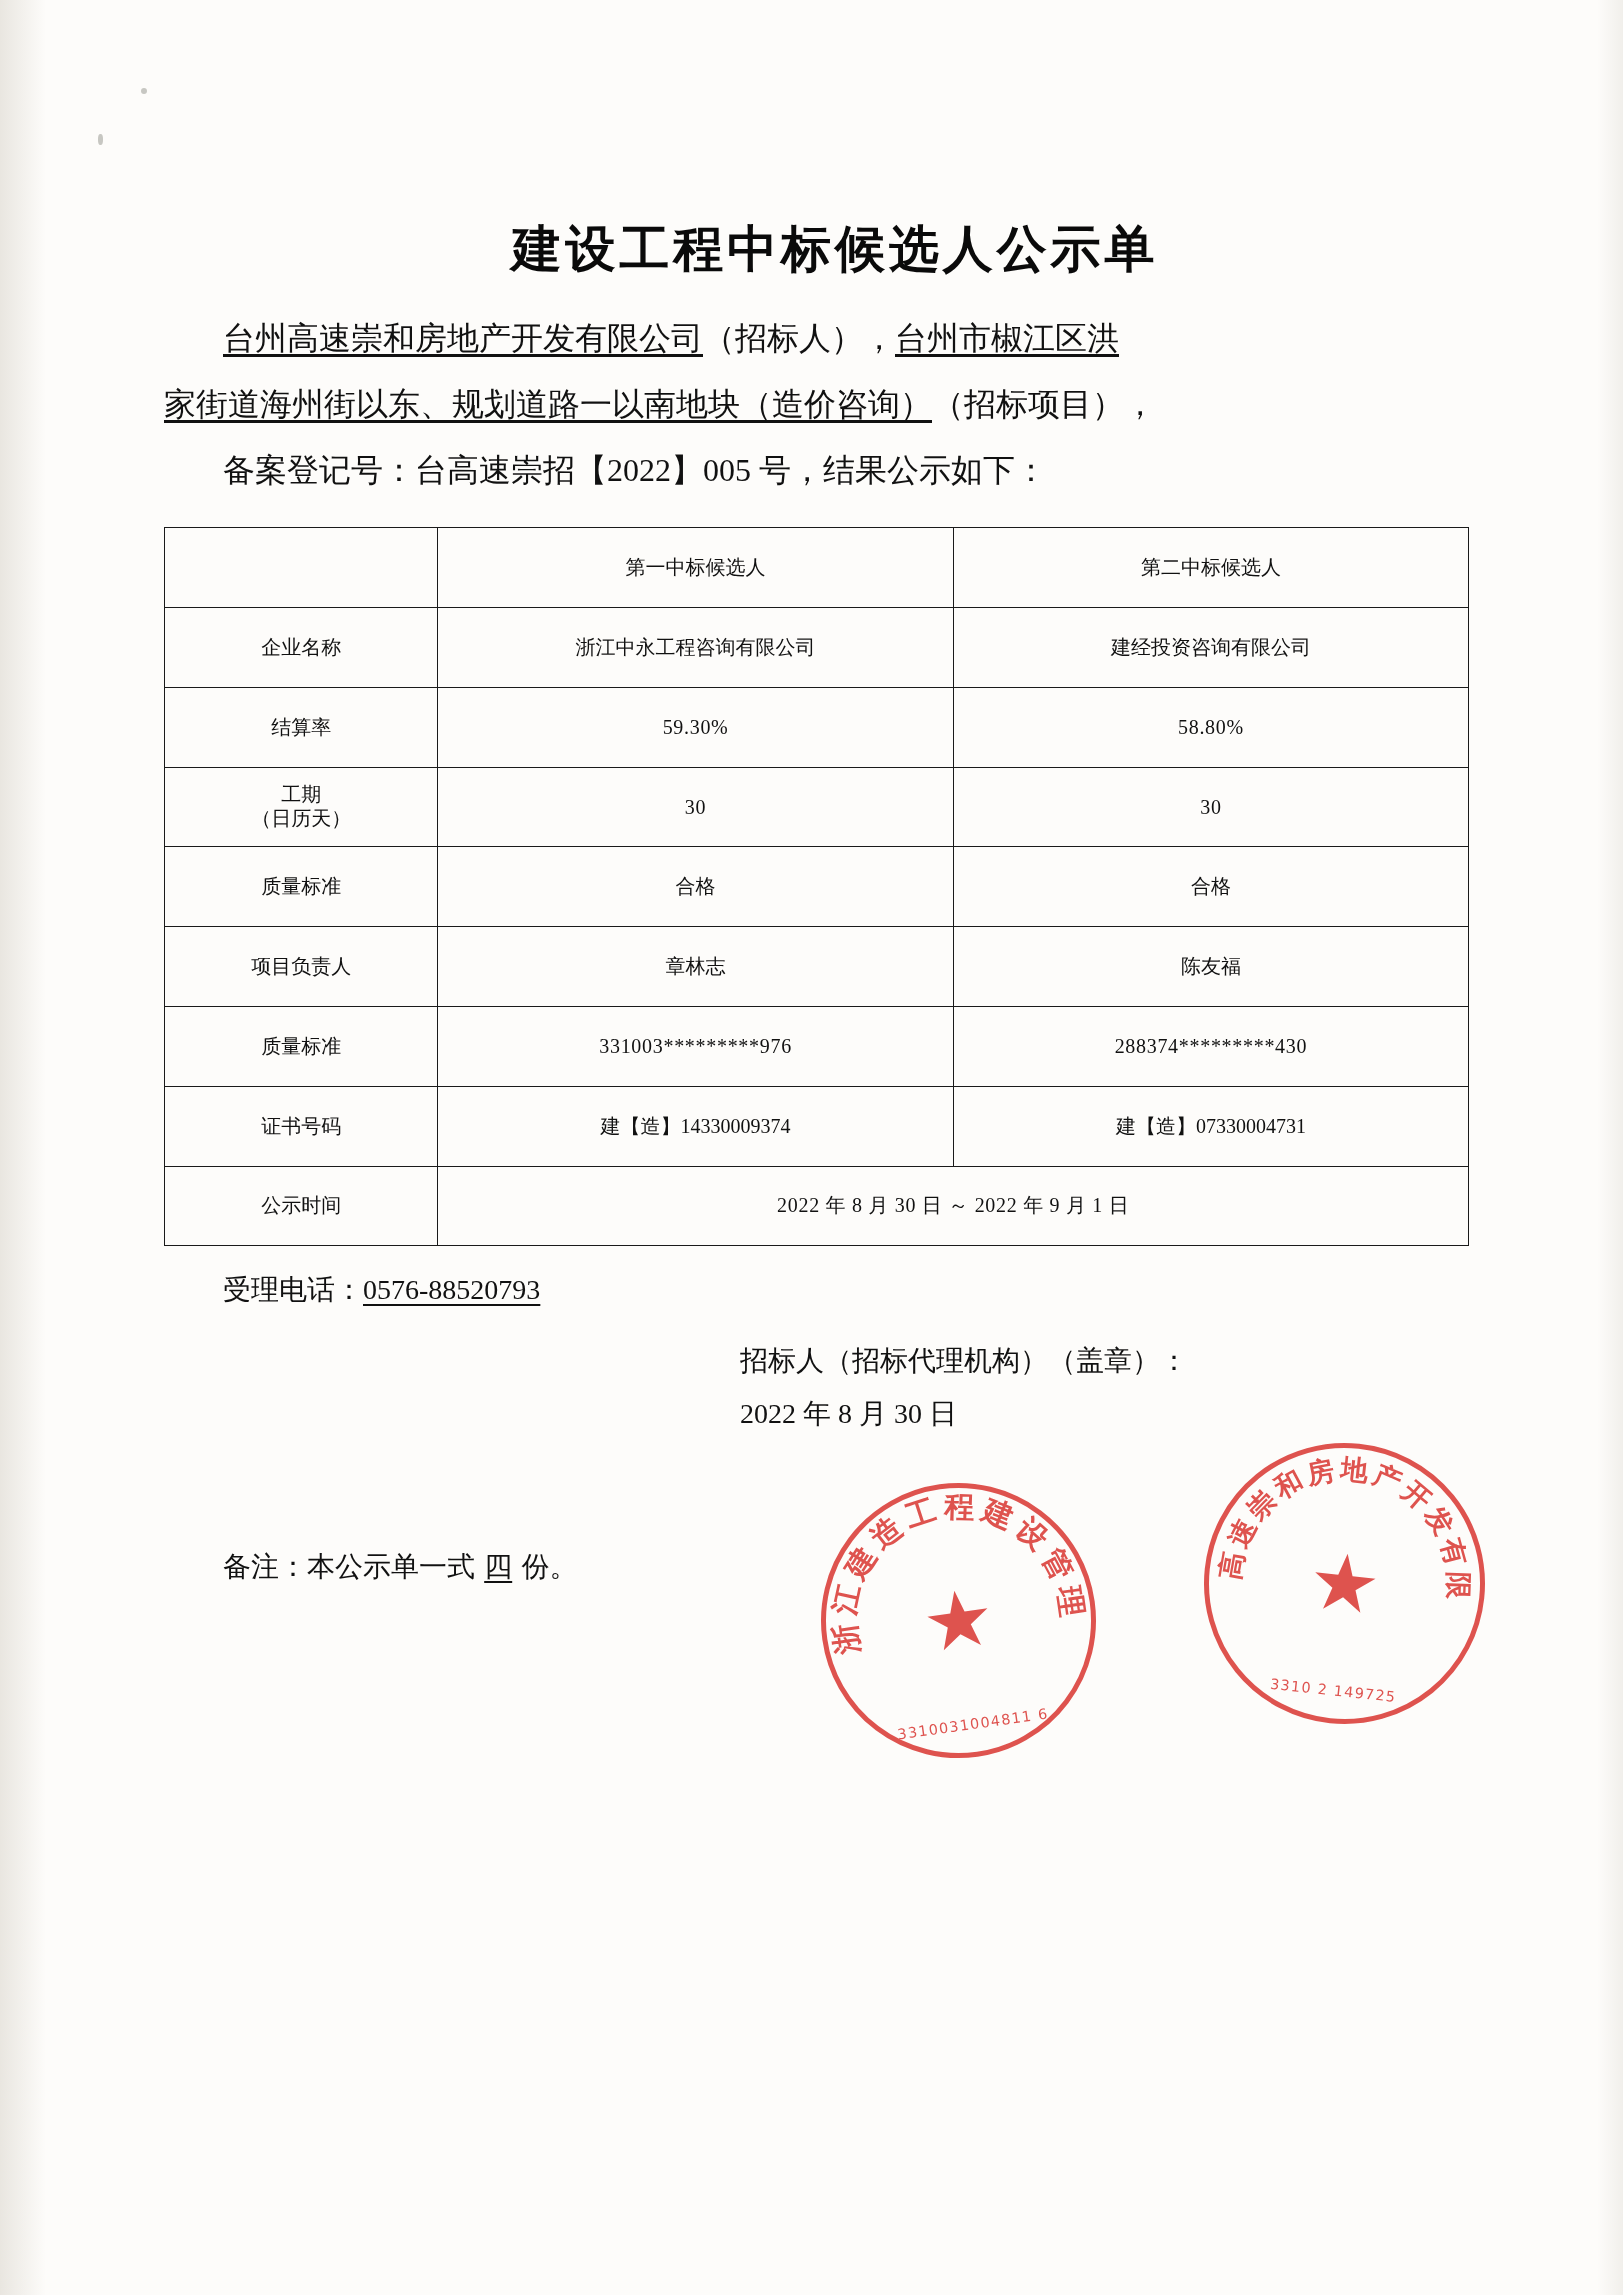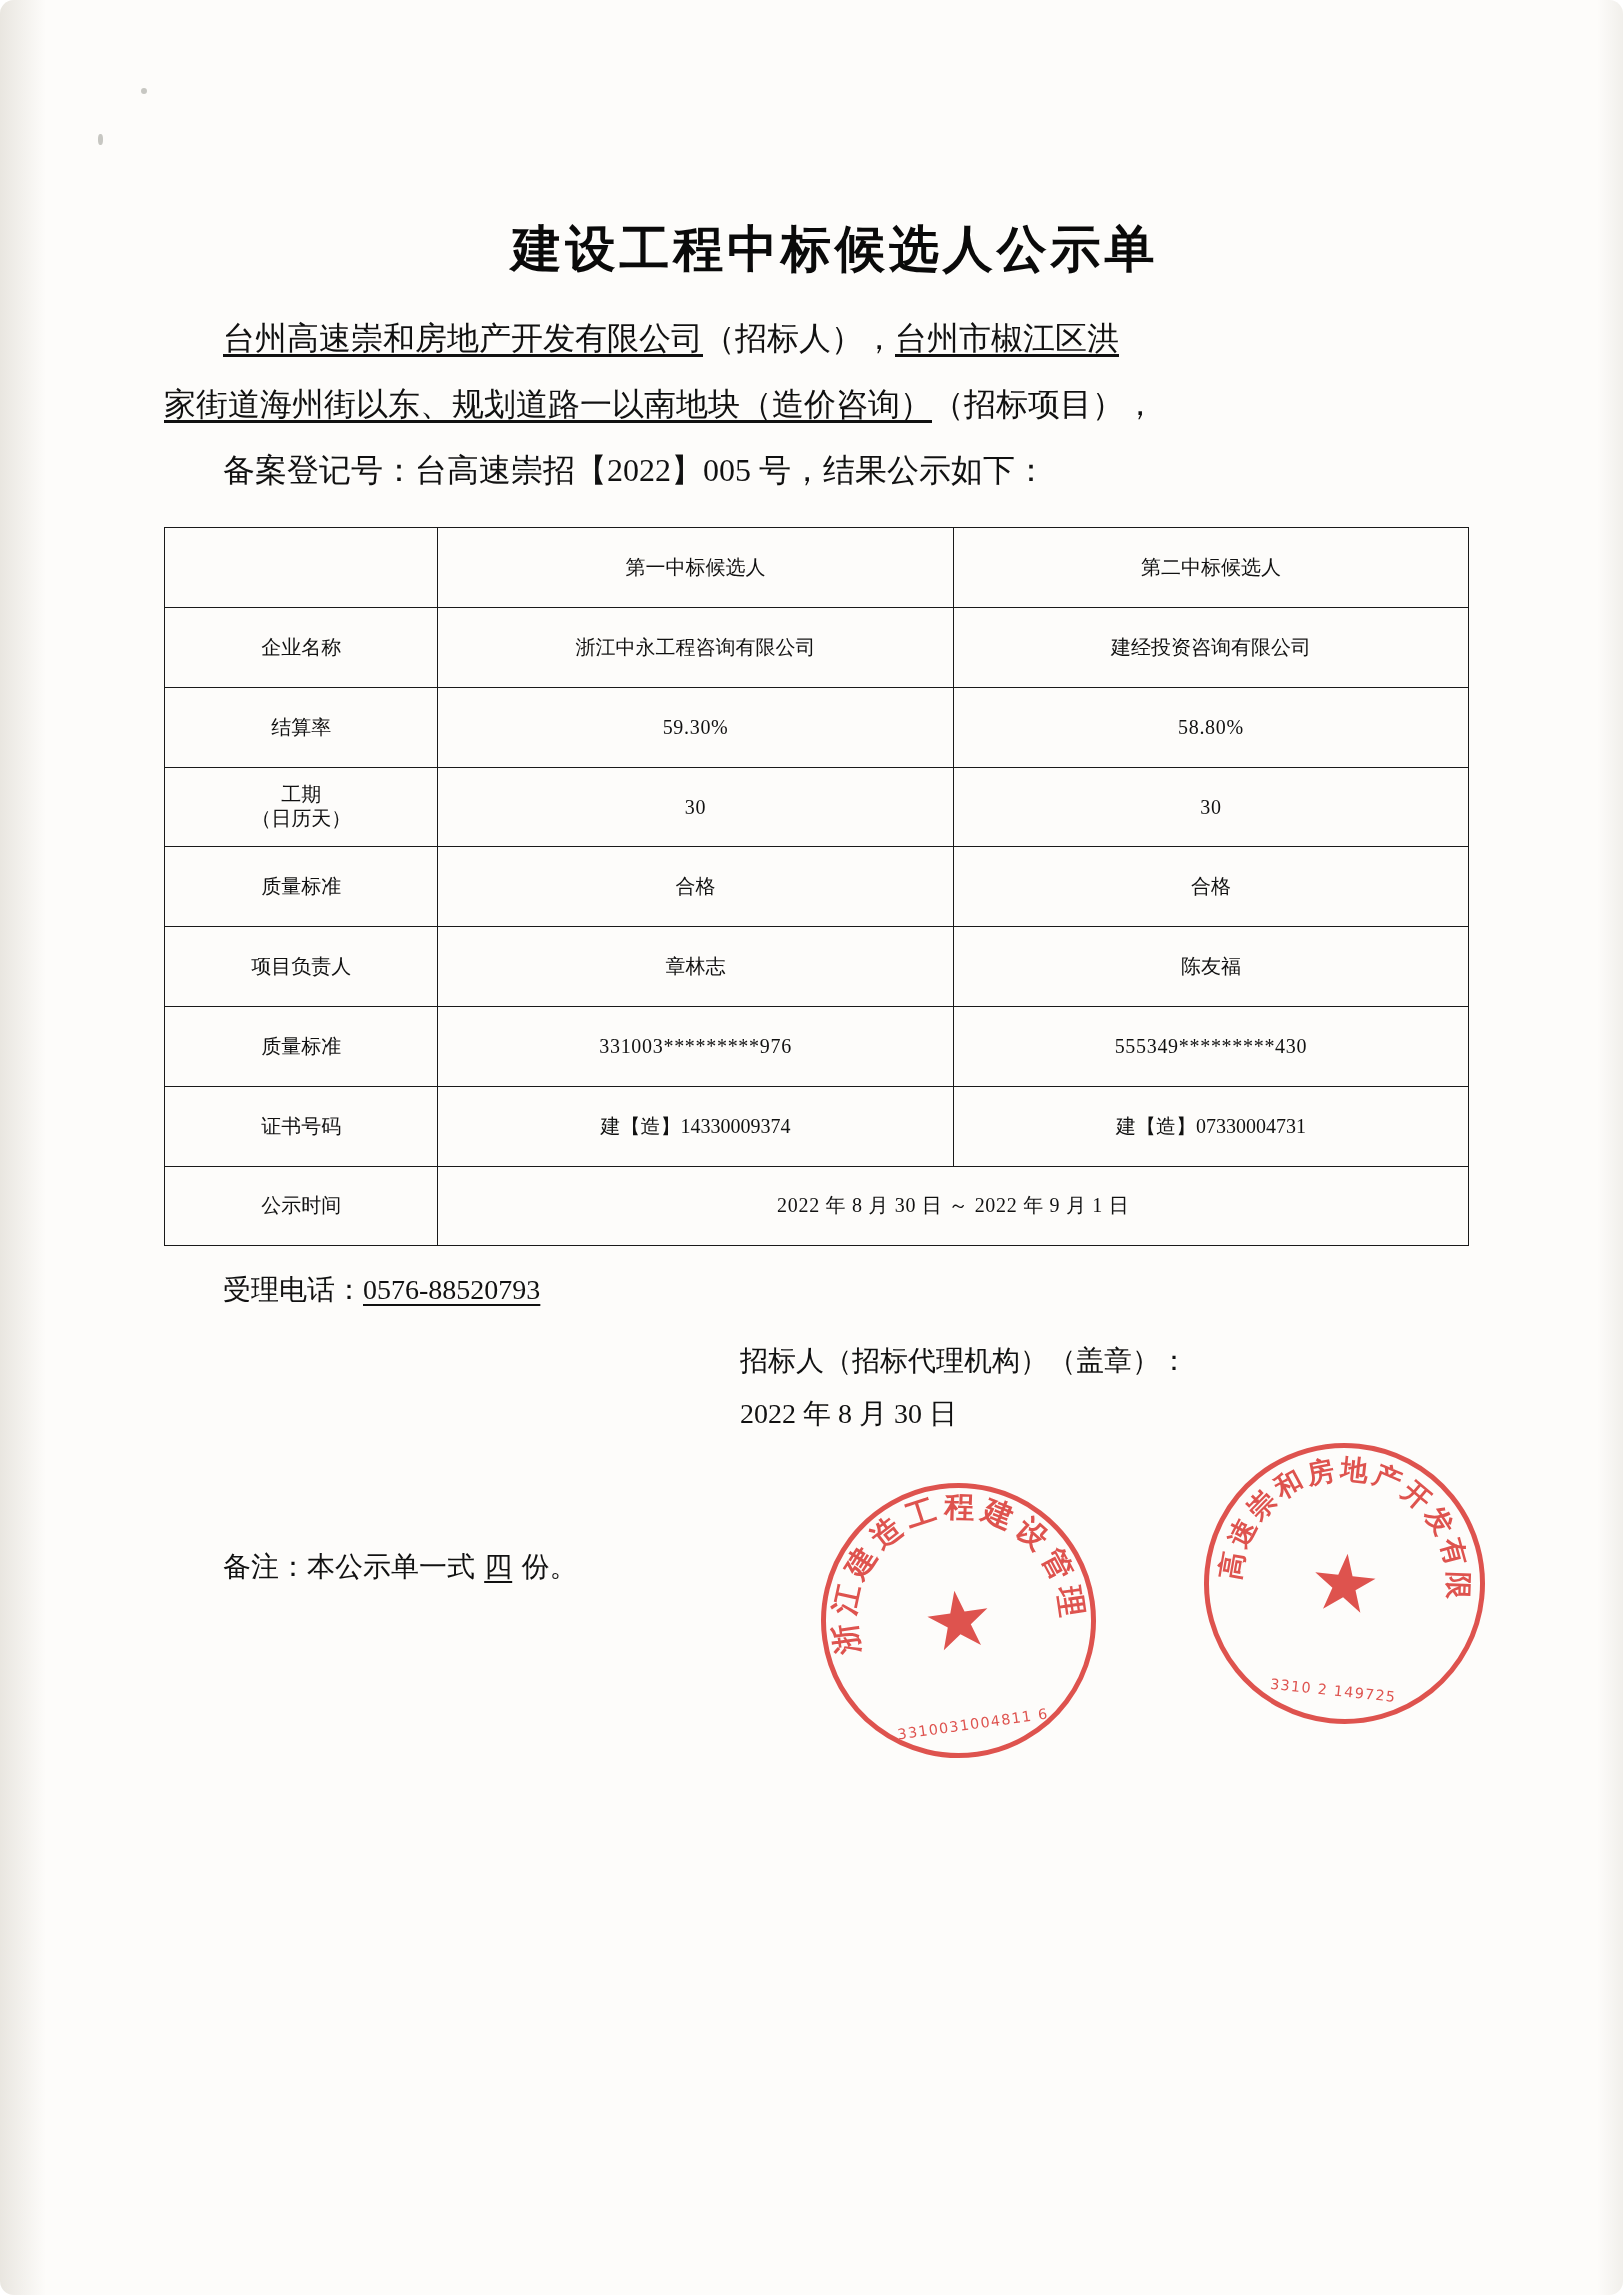"建设工程中标候选人公示单" #page { border-radius: 14px -> none }
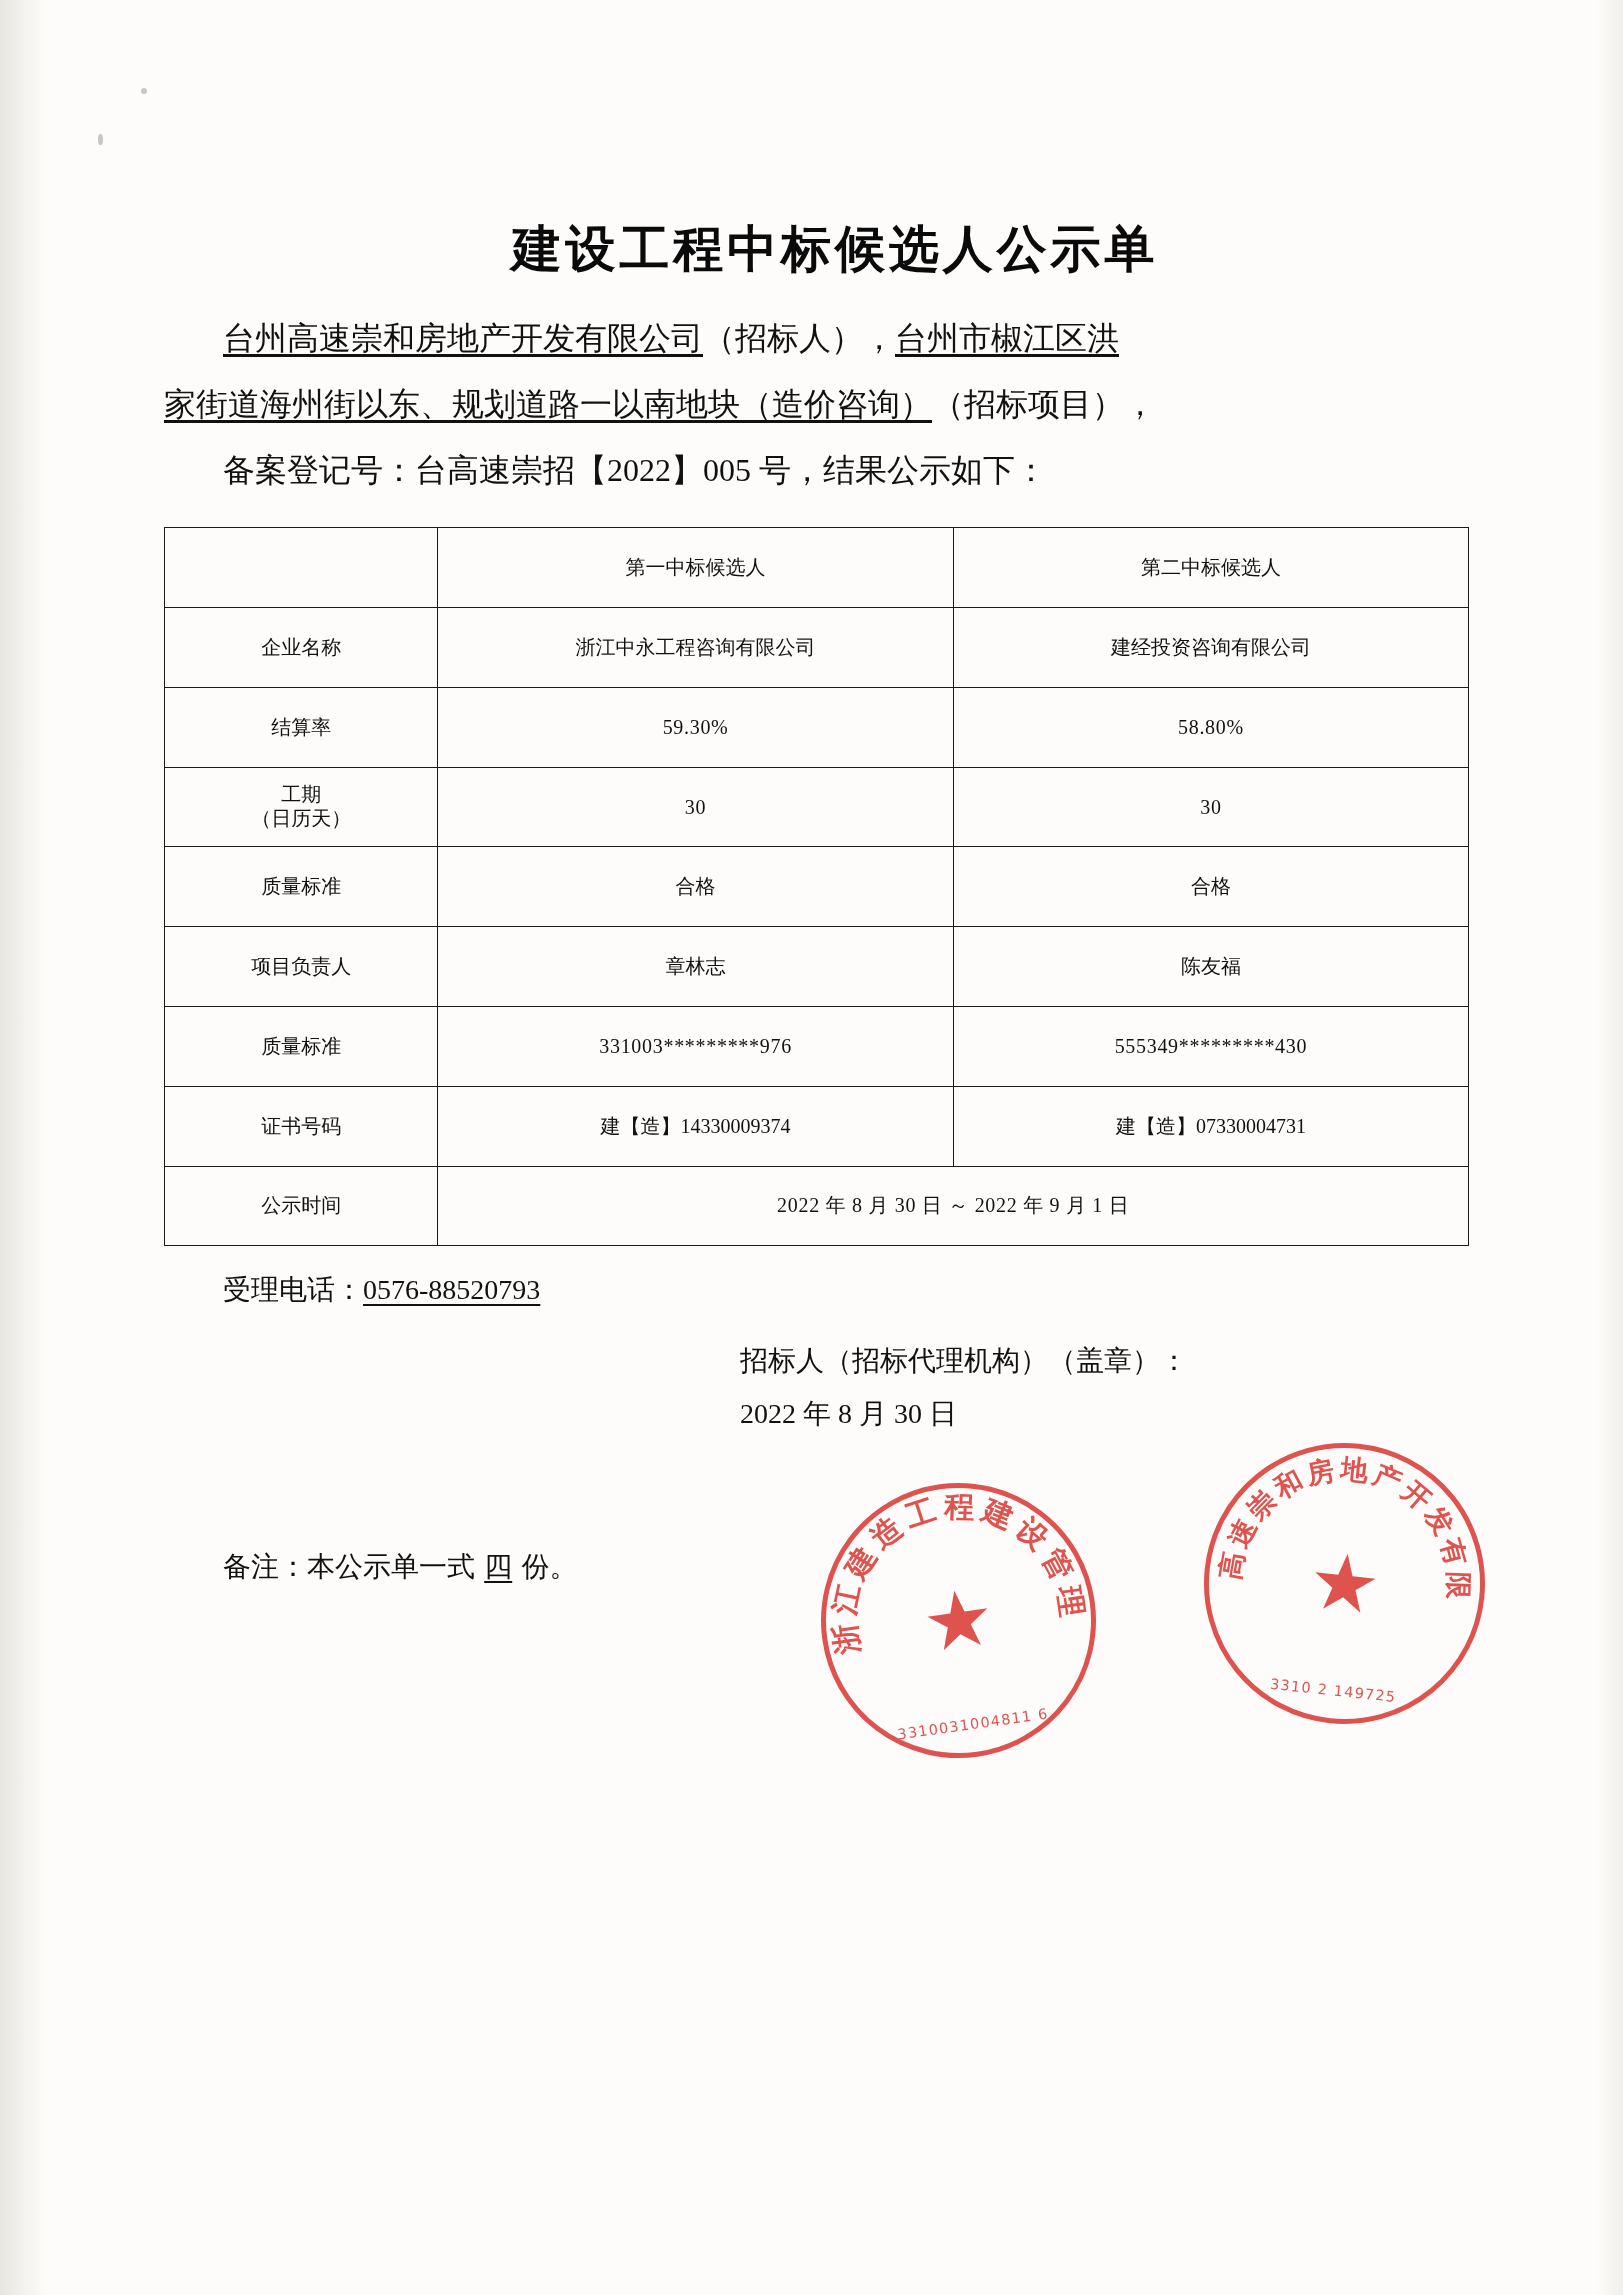"555349*********430" td.c2 { text: 555349 -> 288374 }
